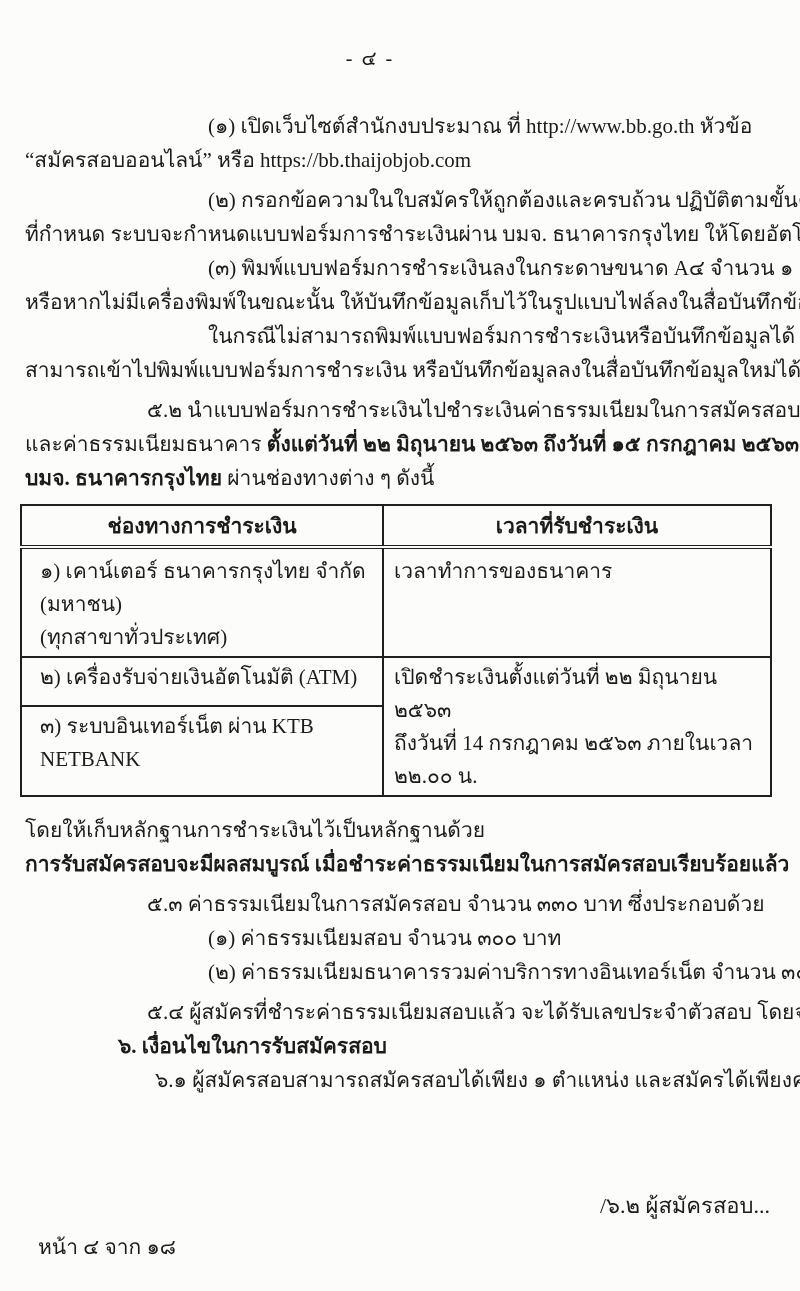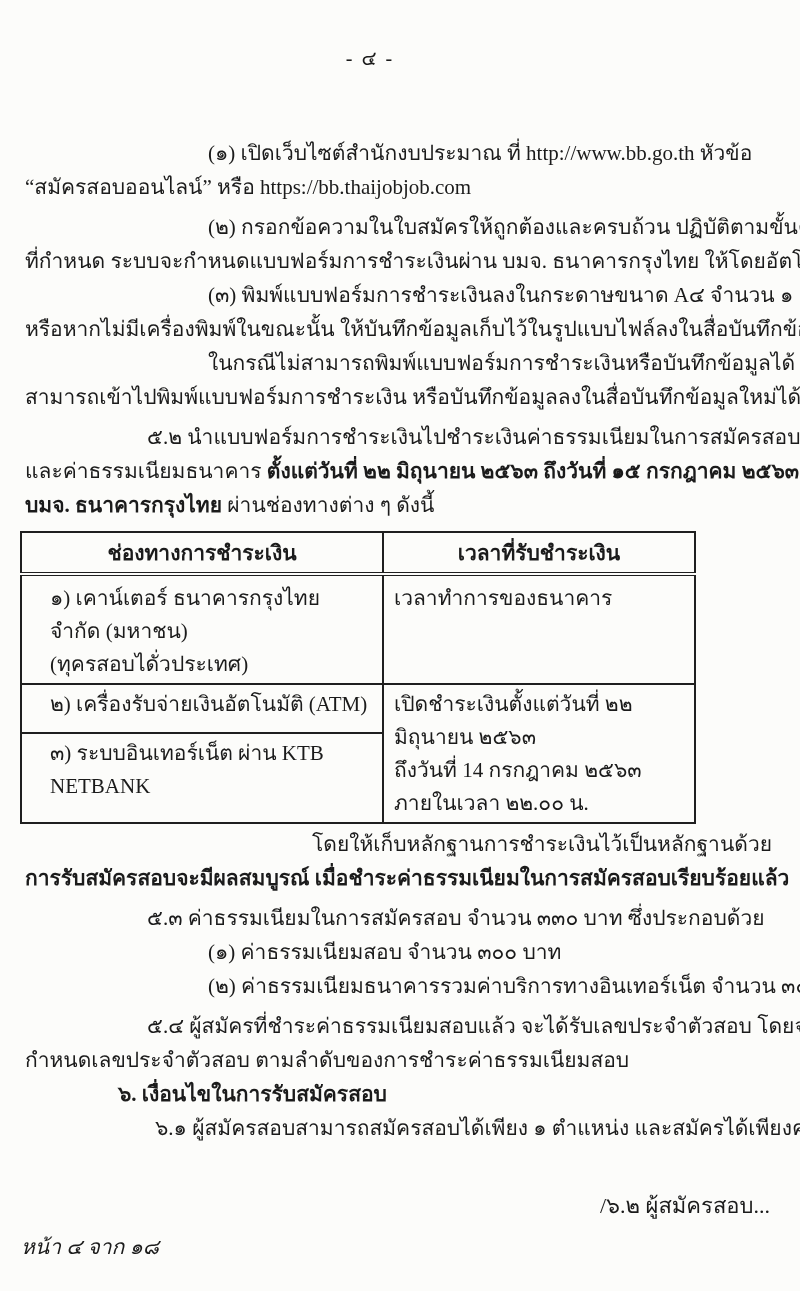"(๑) เปิดเว็บไซต์สำนักงบประมาณ ที่" .content { top: 136px -> 109px }
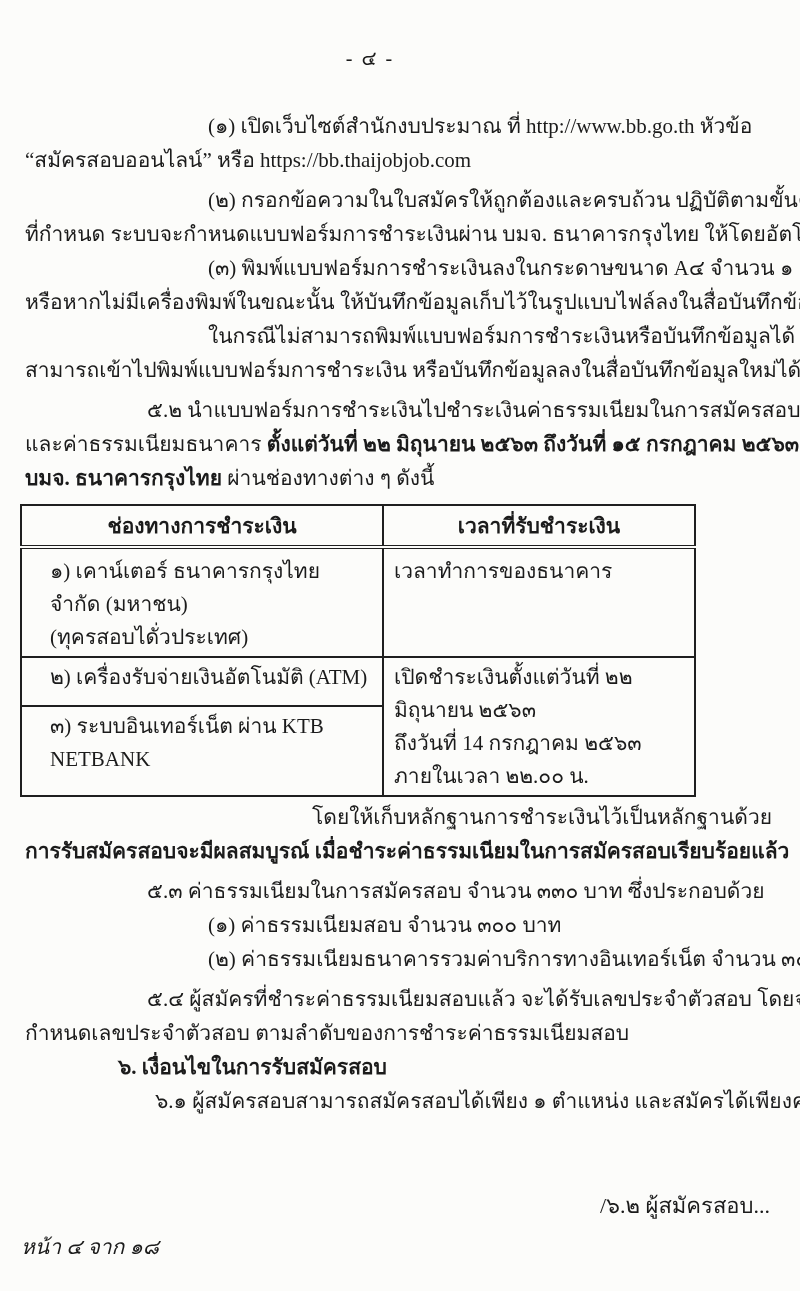"ช่องทางการชำระเงิน" table.pay { width: 676px -> 752px }
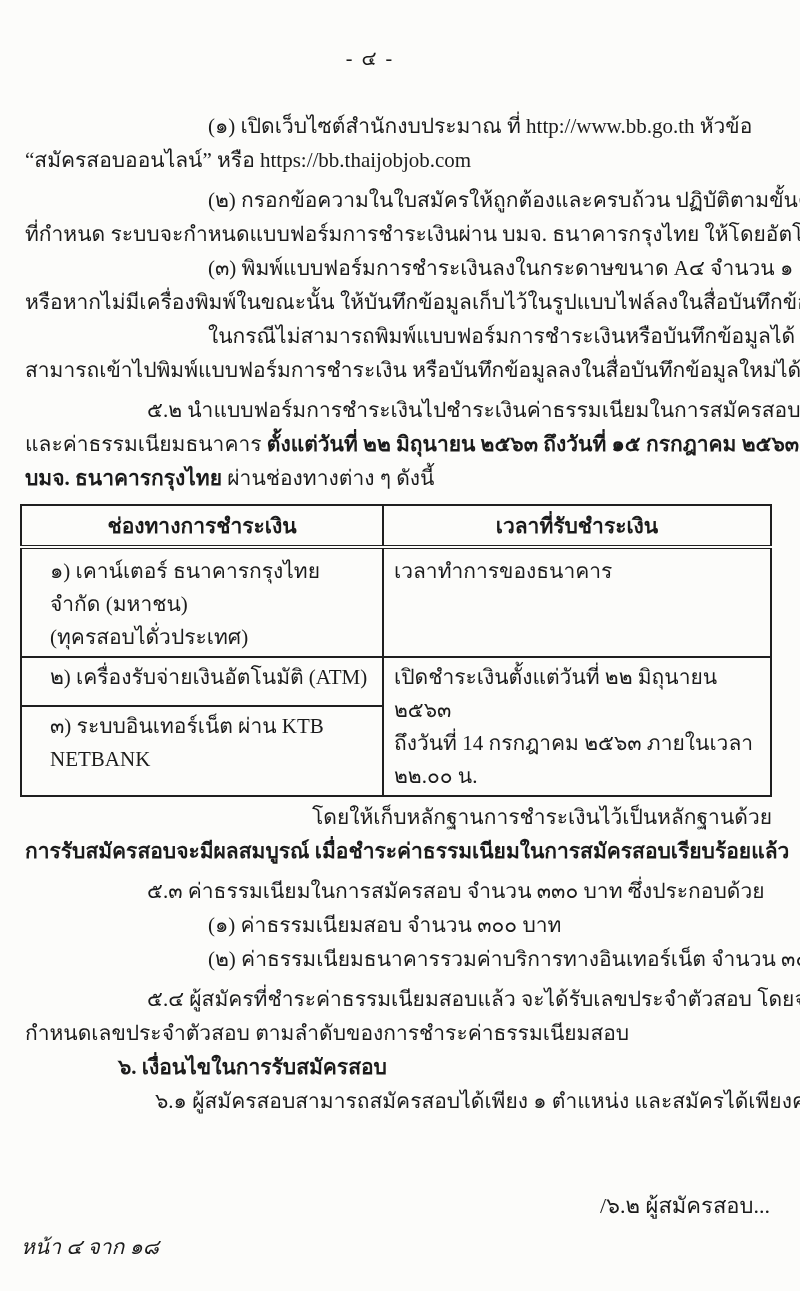"๑) เคาน์เตอร์ ธนาคารกรุงไทย จำกัด" table.pay td.channel { padding-left: 28px -> 18px }
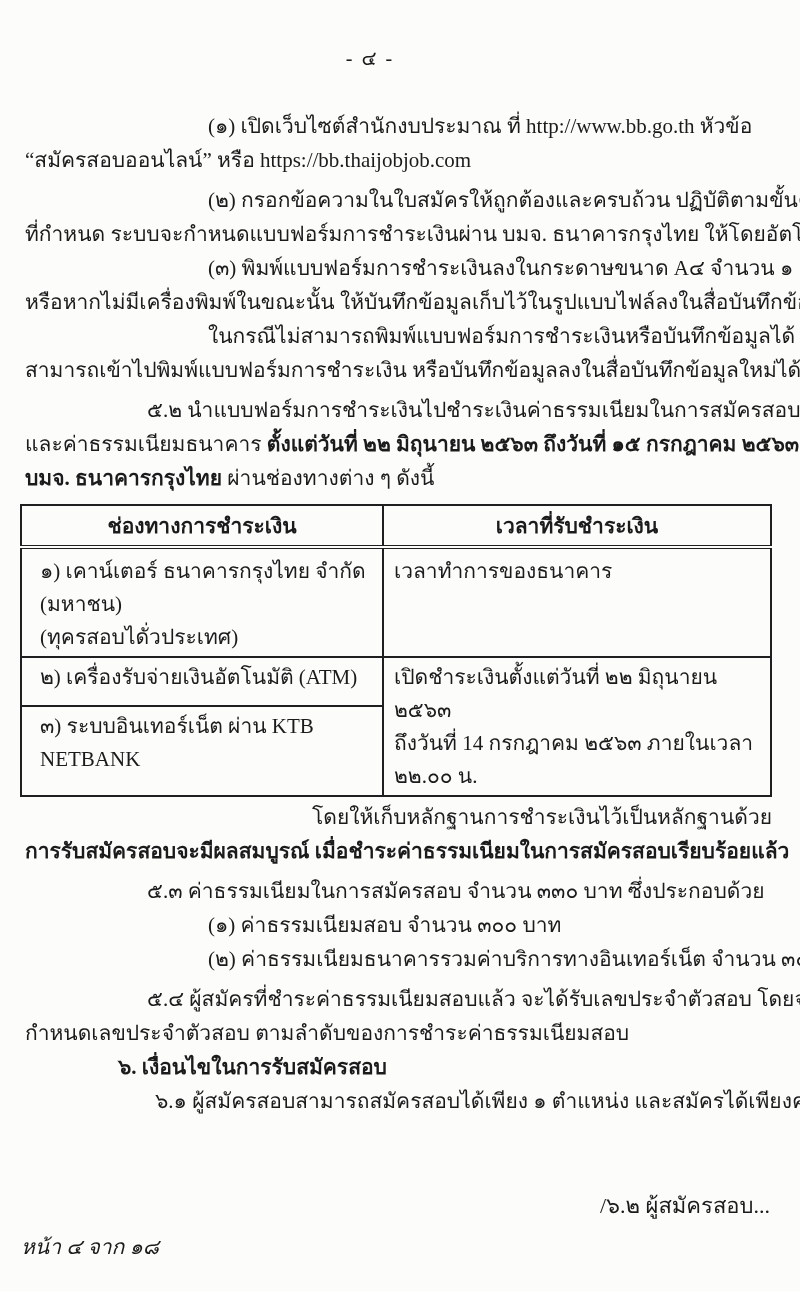"(ทุครสอบไดั่วประเทศ)" div { text: ทุครสอบไดั่วประเทศ -> ทุกสาขาทั่วประเทศ }
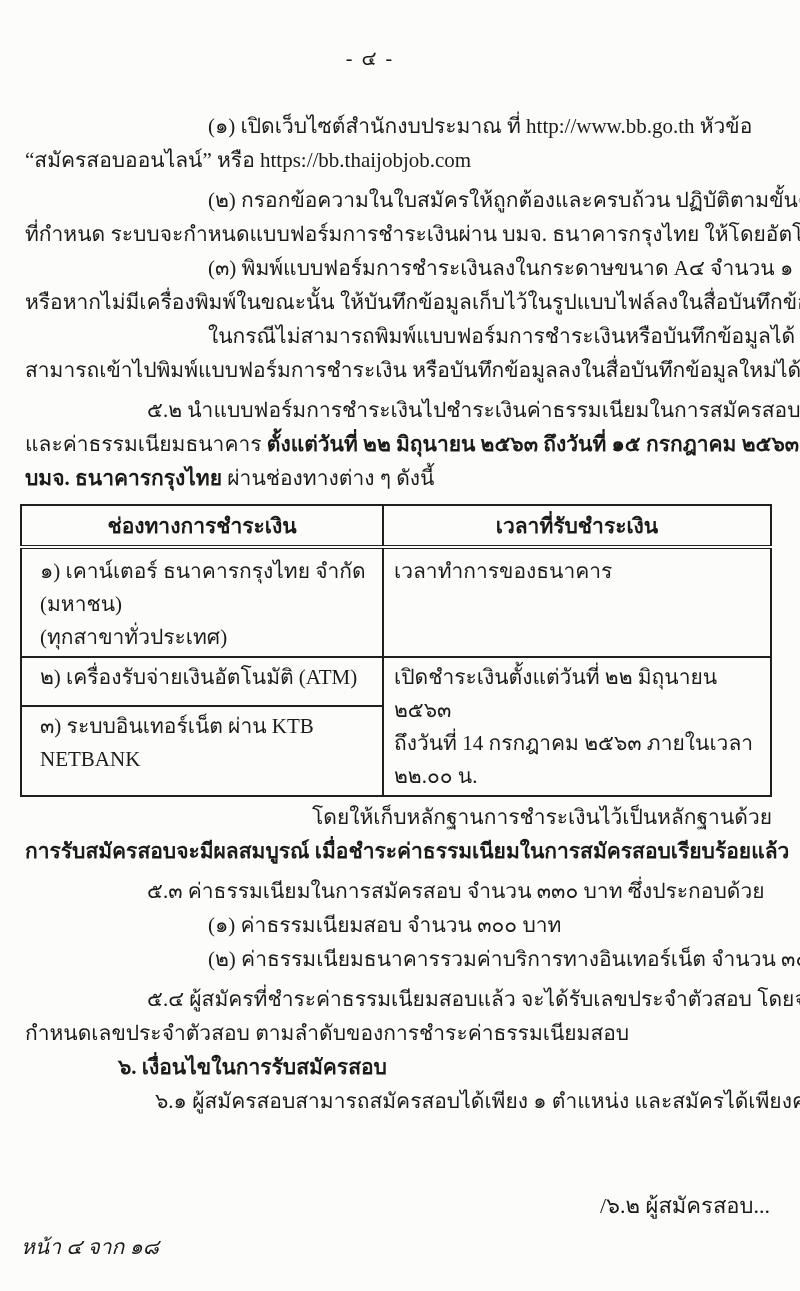"โดยให้เก็บหลักฐานการชำระเงินไว้เป็นหลักฐ" .after-table { margin-top: 3px -> 16px; text-align: right -> none }
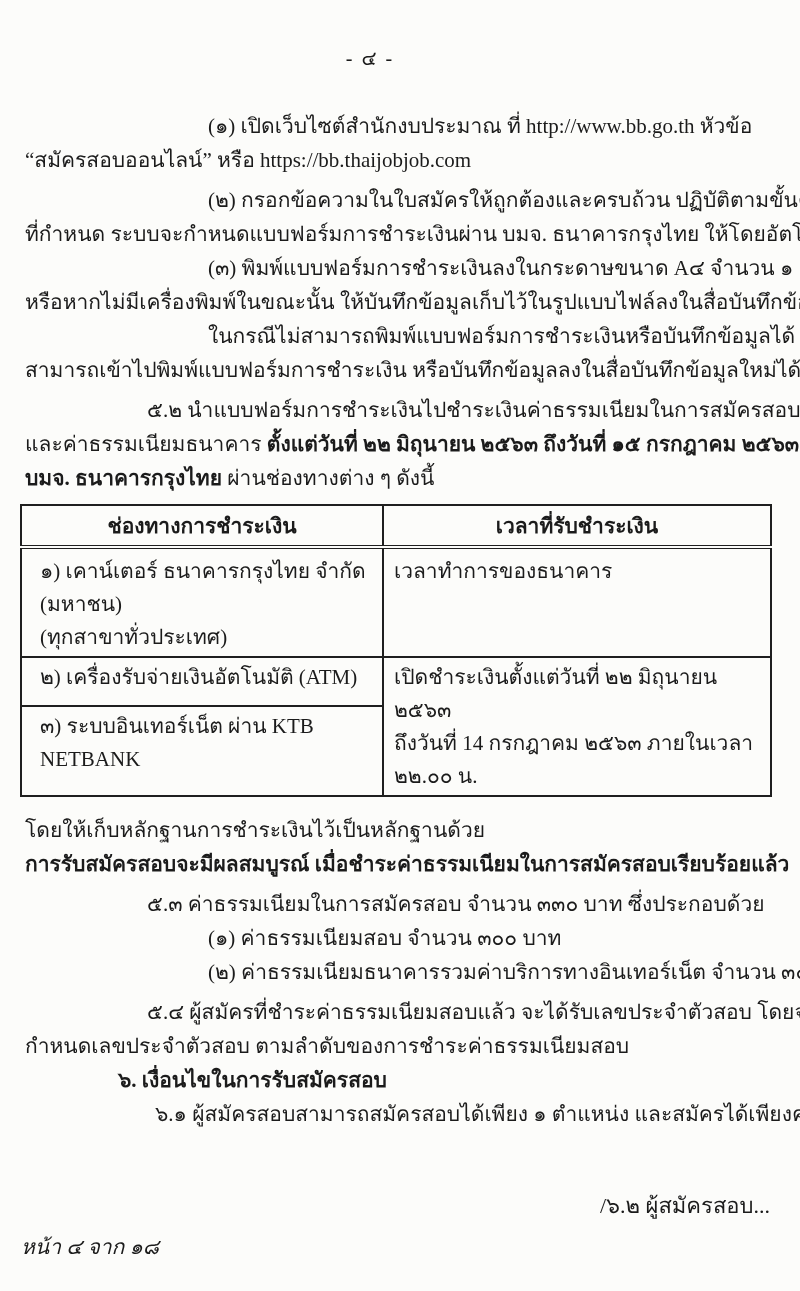"กำหนดเลขประจำตัวสอบ" div.line { html: <div>กำหนดเลขประจำตัวสอบ ตามลำดับของการชำระค่าธรรมเนียมสอบ</div> -> none }
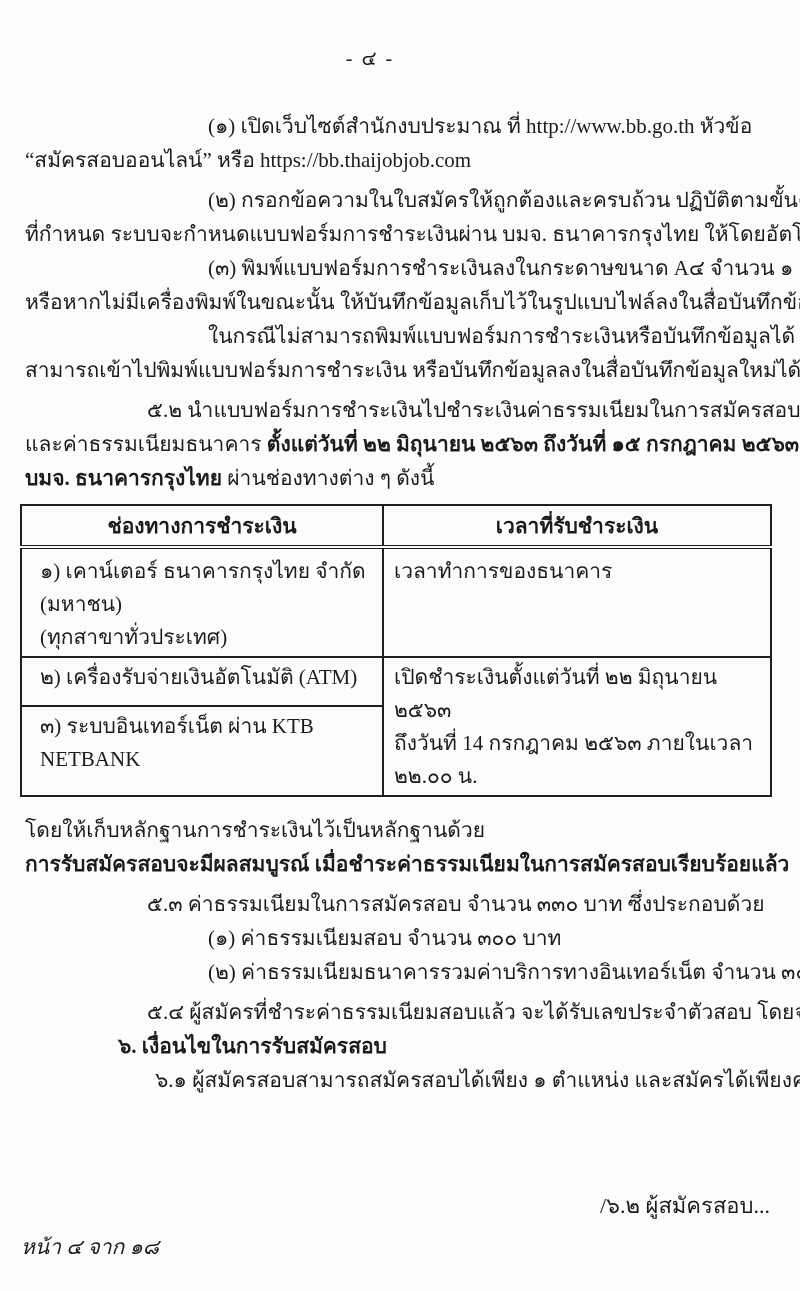"หน้า ๔ จาก ๑๘" .footer-page { font-style: italic -> none; left: 21px -> 38px }
